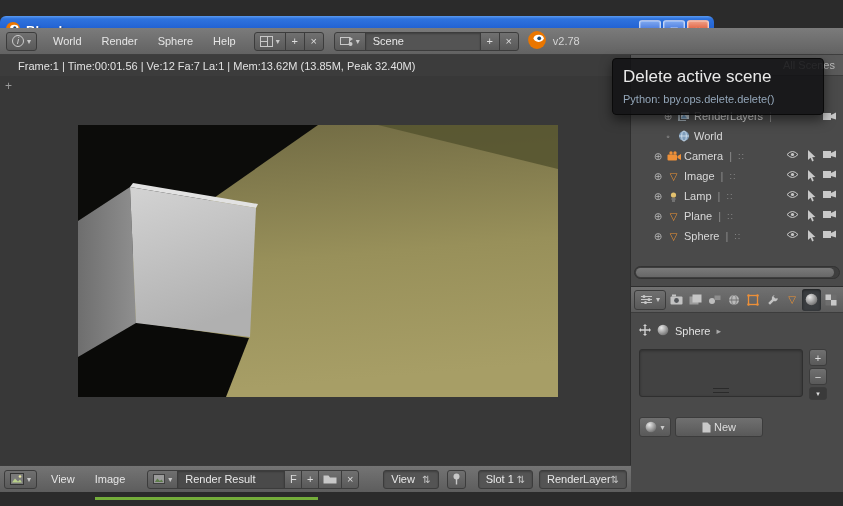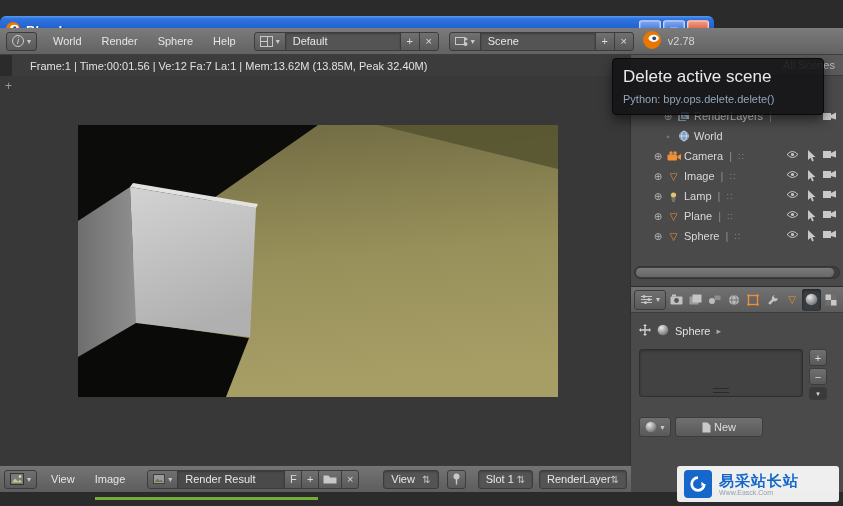"Default" div.field { html: <div>Default</div> -> none }
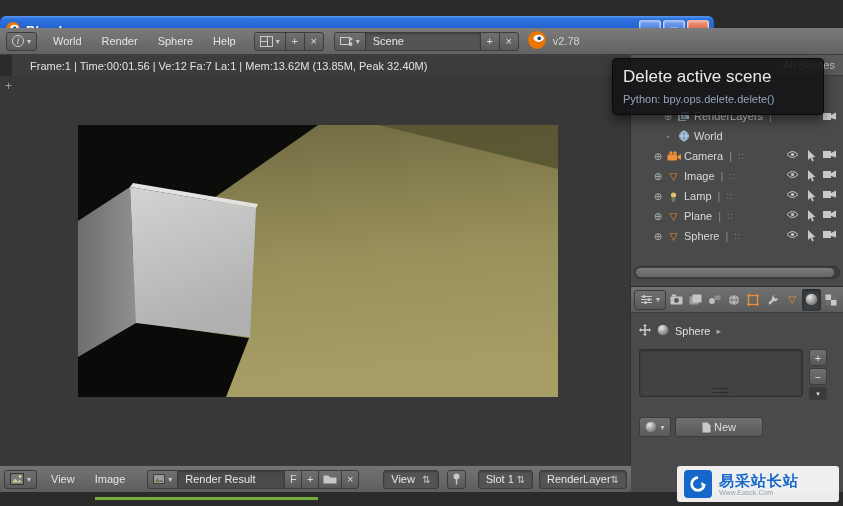"Frame:1 | Time:00:01.56 | Ve:12" #statsbar { left: 12px -> 0 }
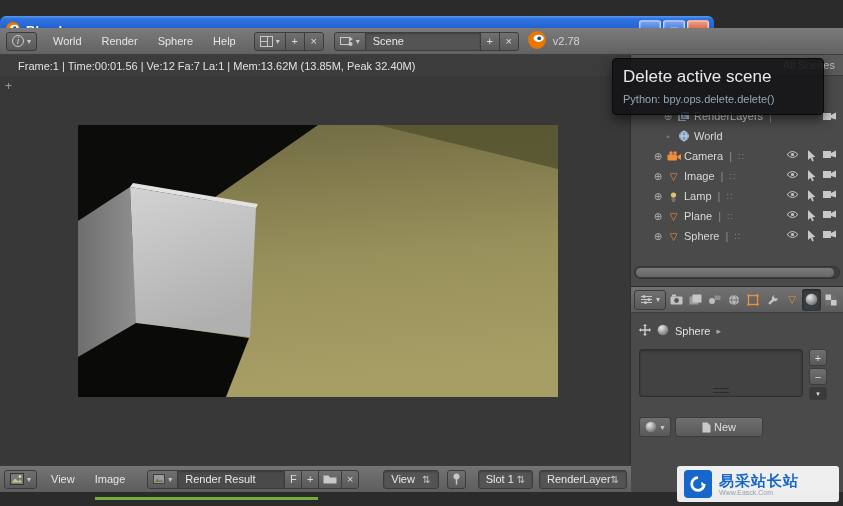"易采站长站" div { html: <div> <span> <svg> <path></path> <path></path> </svg> </span> <span> <div>易采站长站</div> <div>Www.Easck.Com</div> </span> </div> -> none }
